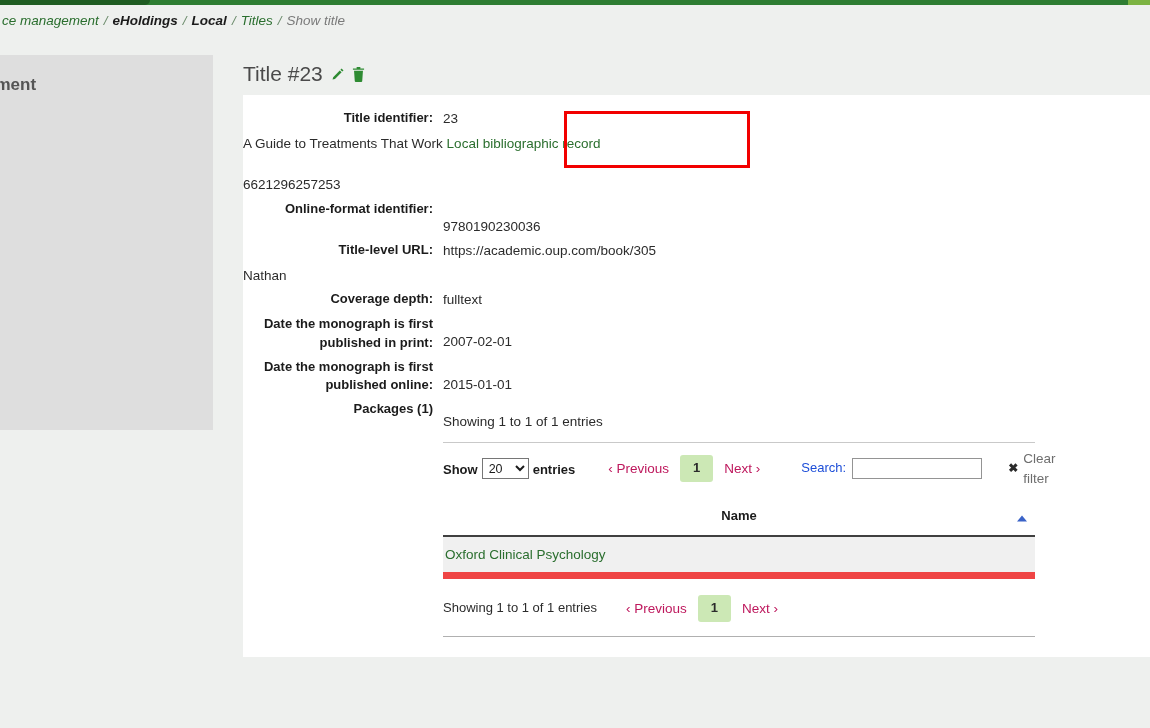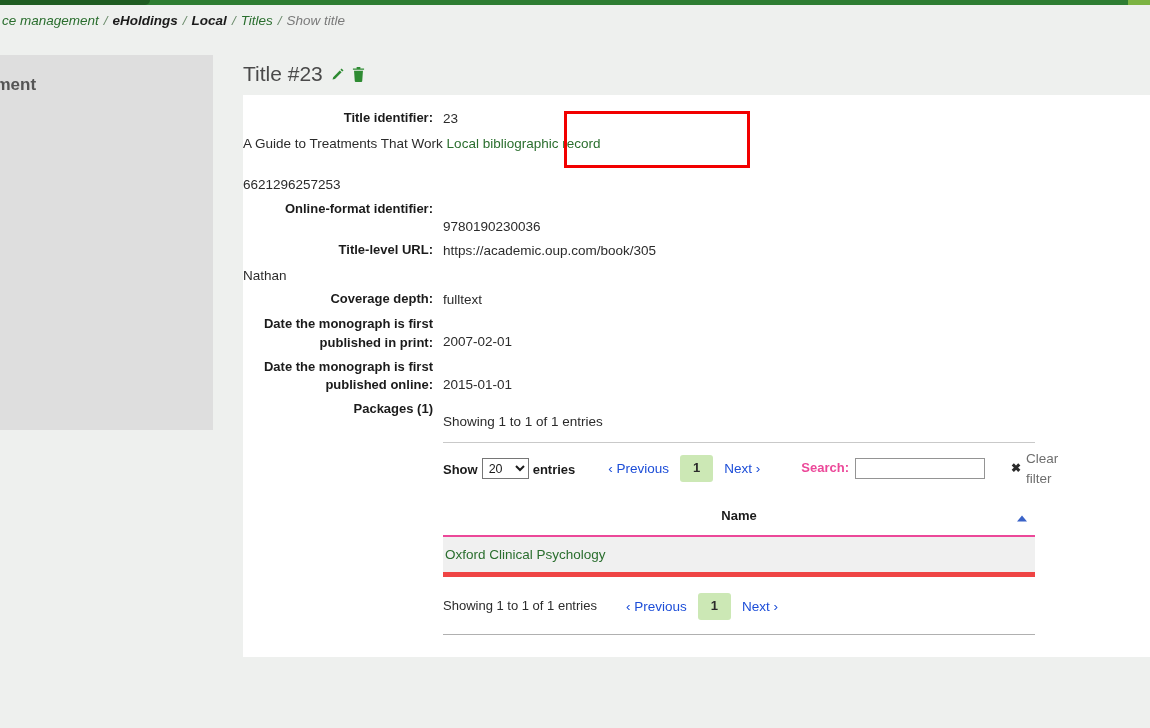"‹ Previous" .pager-btn { color: #1d4ed8 -> #be185d }
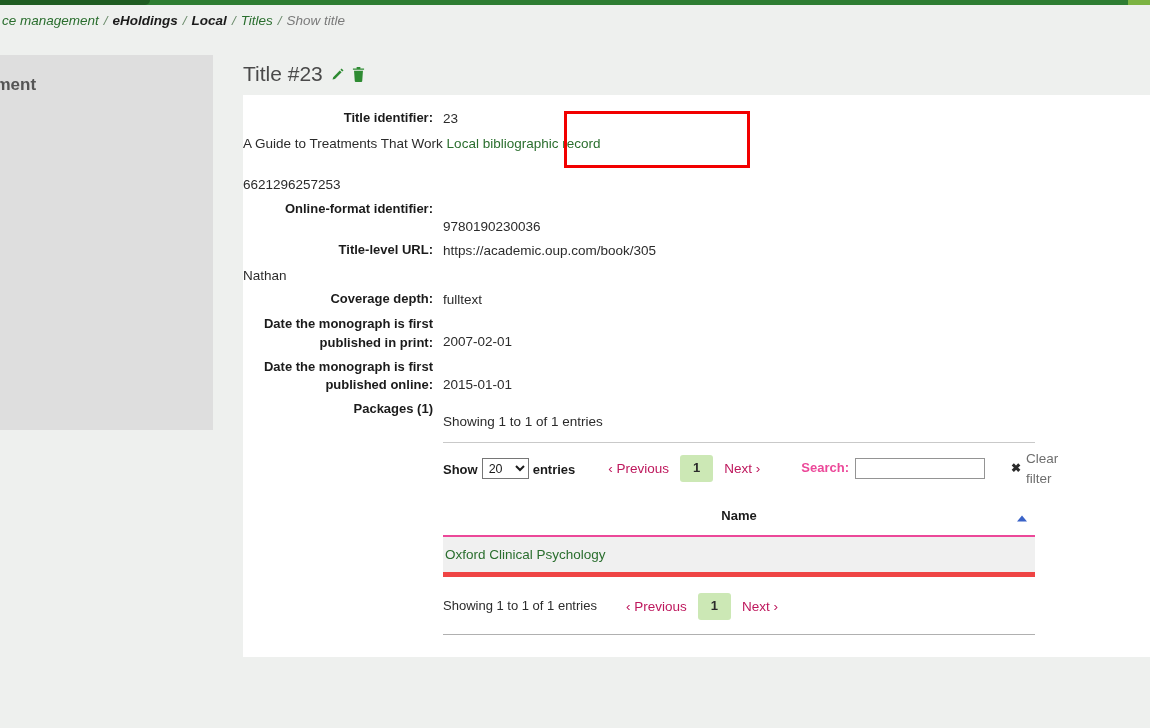"Search:" .search-label { color: #ec4899 -> #1d4ed8; font-weight: bold -> normal }
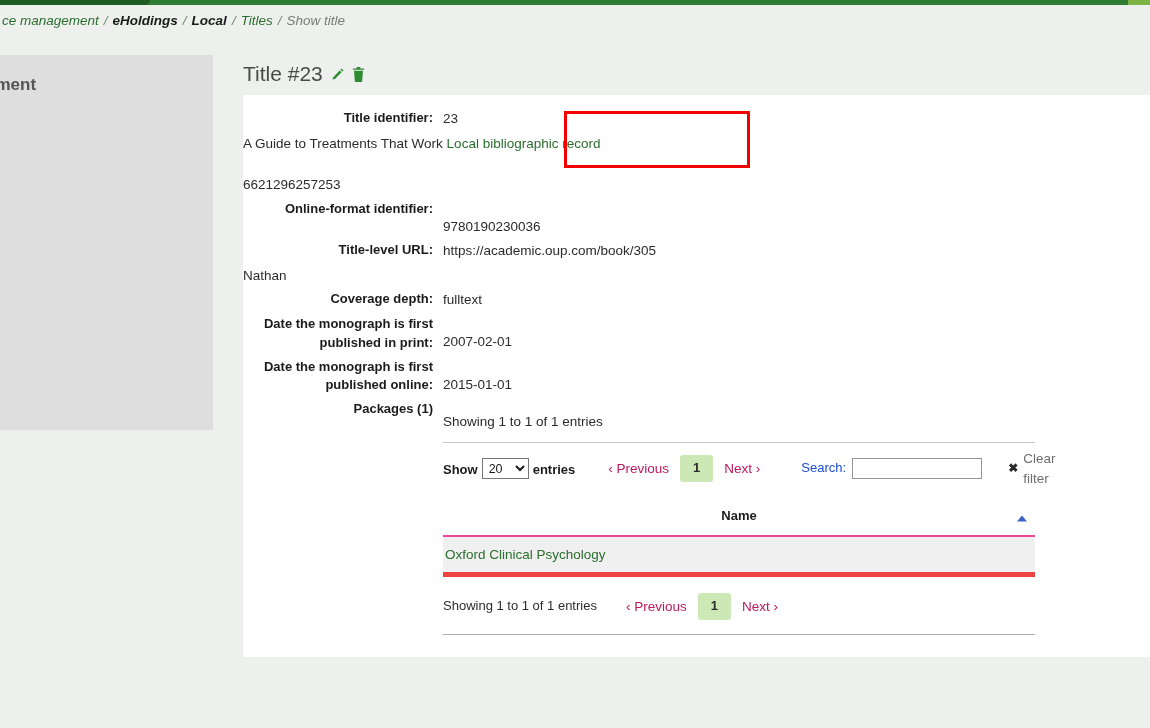"Name" table.pkg thead th { border-bottom: 2px solid #ec4899 -> 2px solid #404040 }
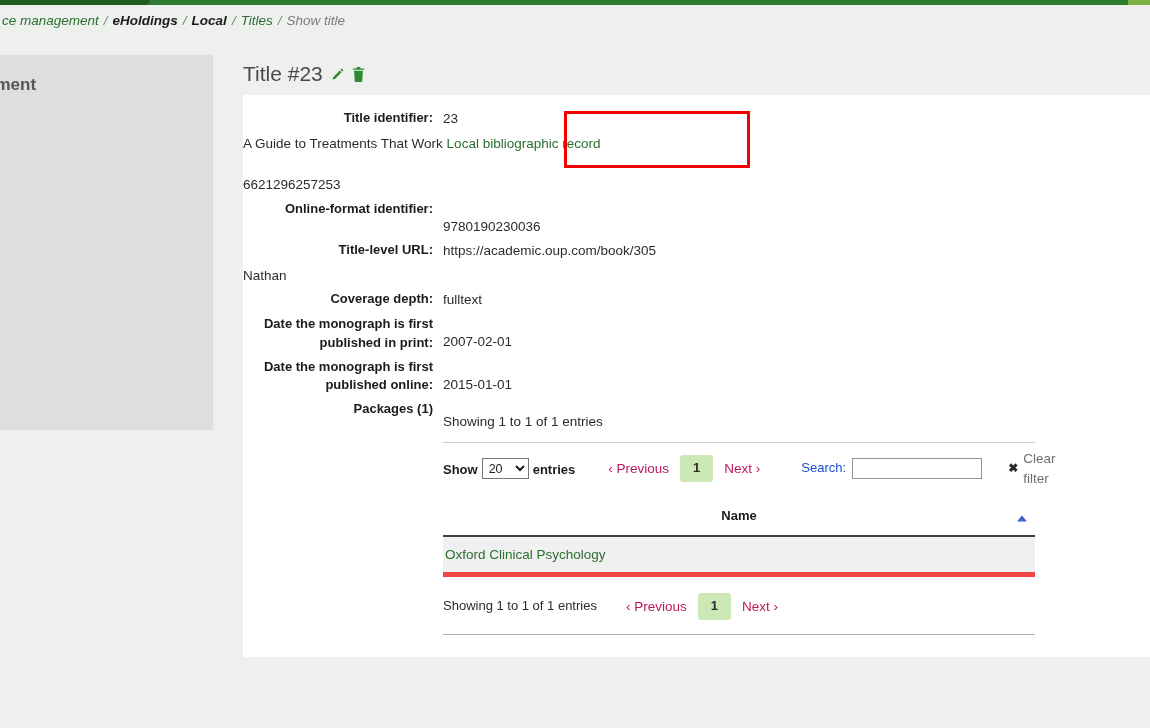"Oxford Clinical Psychology" table.pkg tbody td { border-bottom: 5px solid #ef4444 -> 7px solid #ef4444 }
